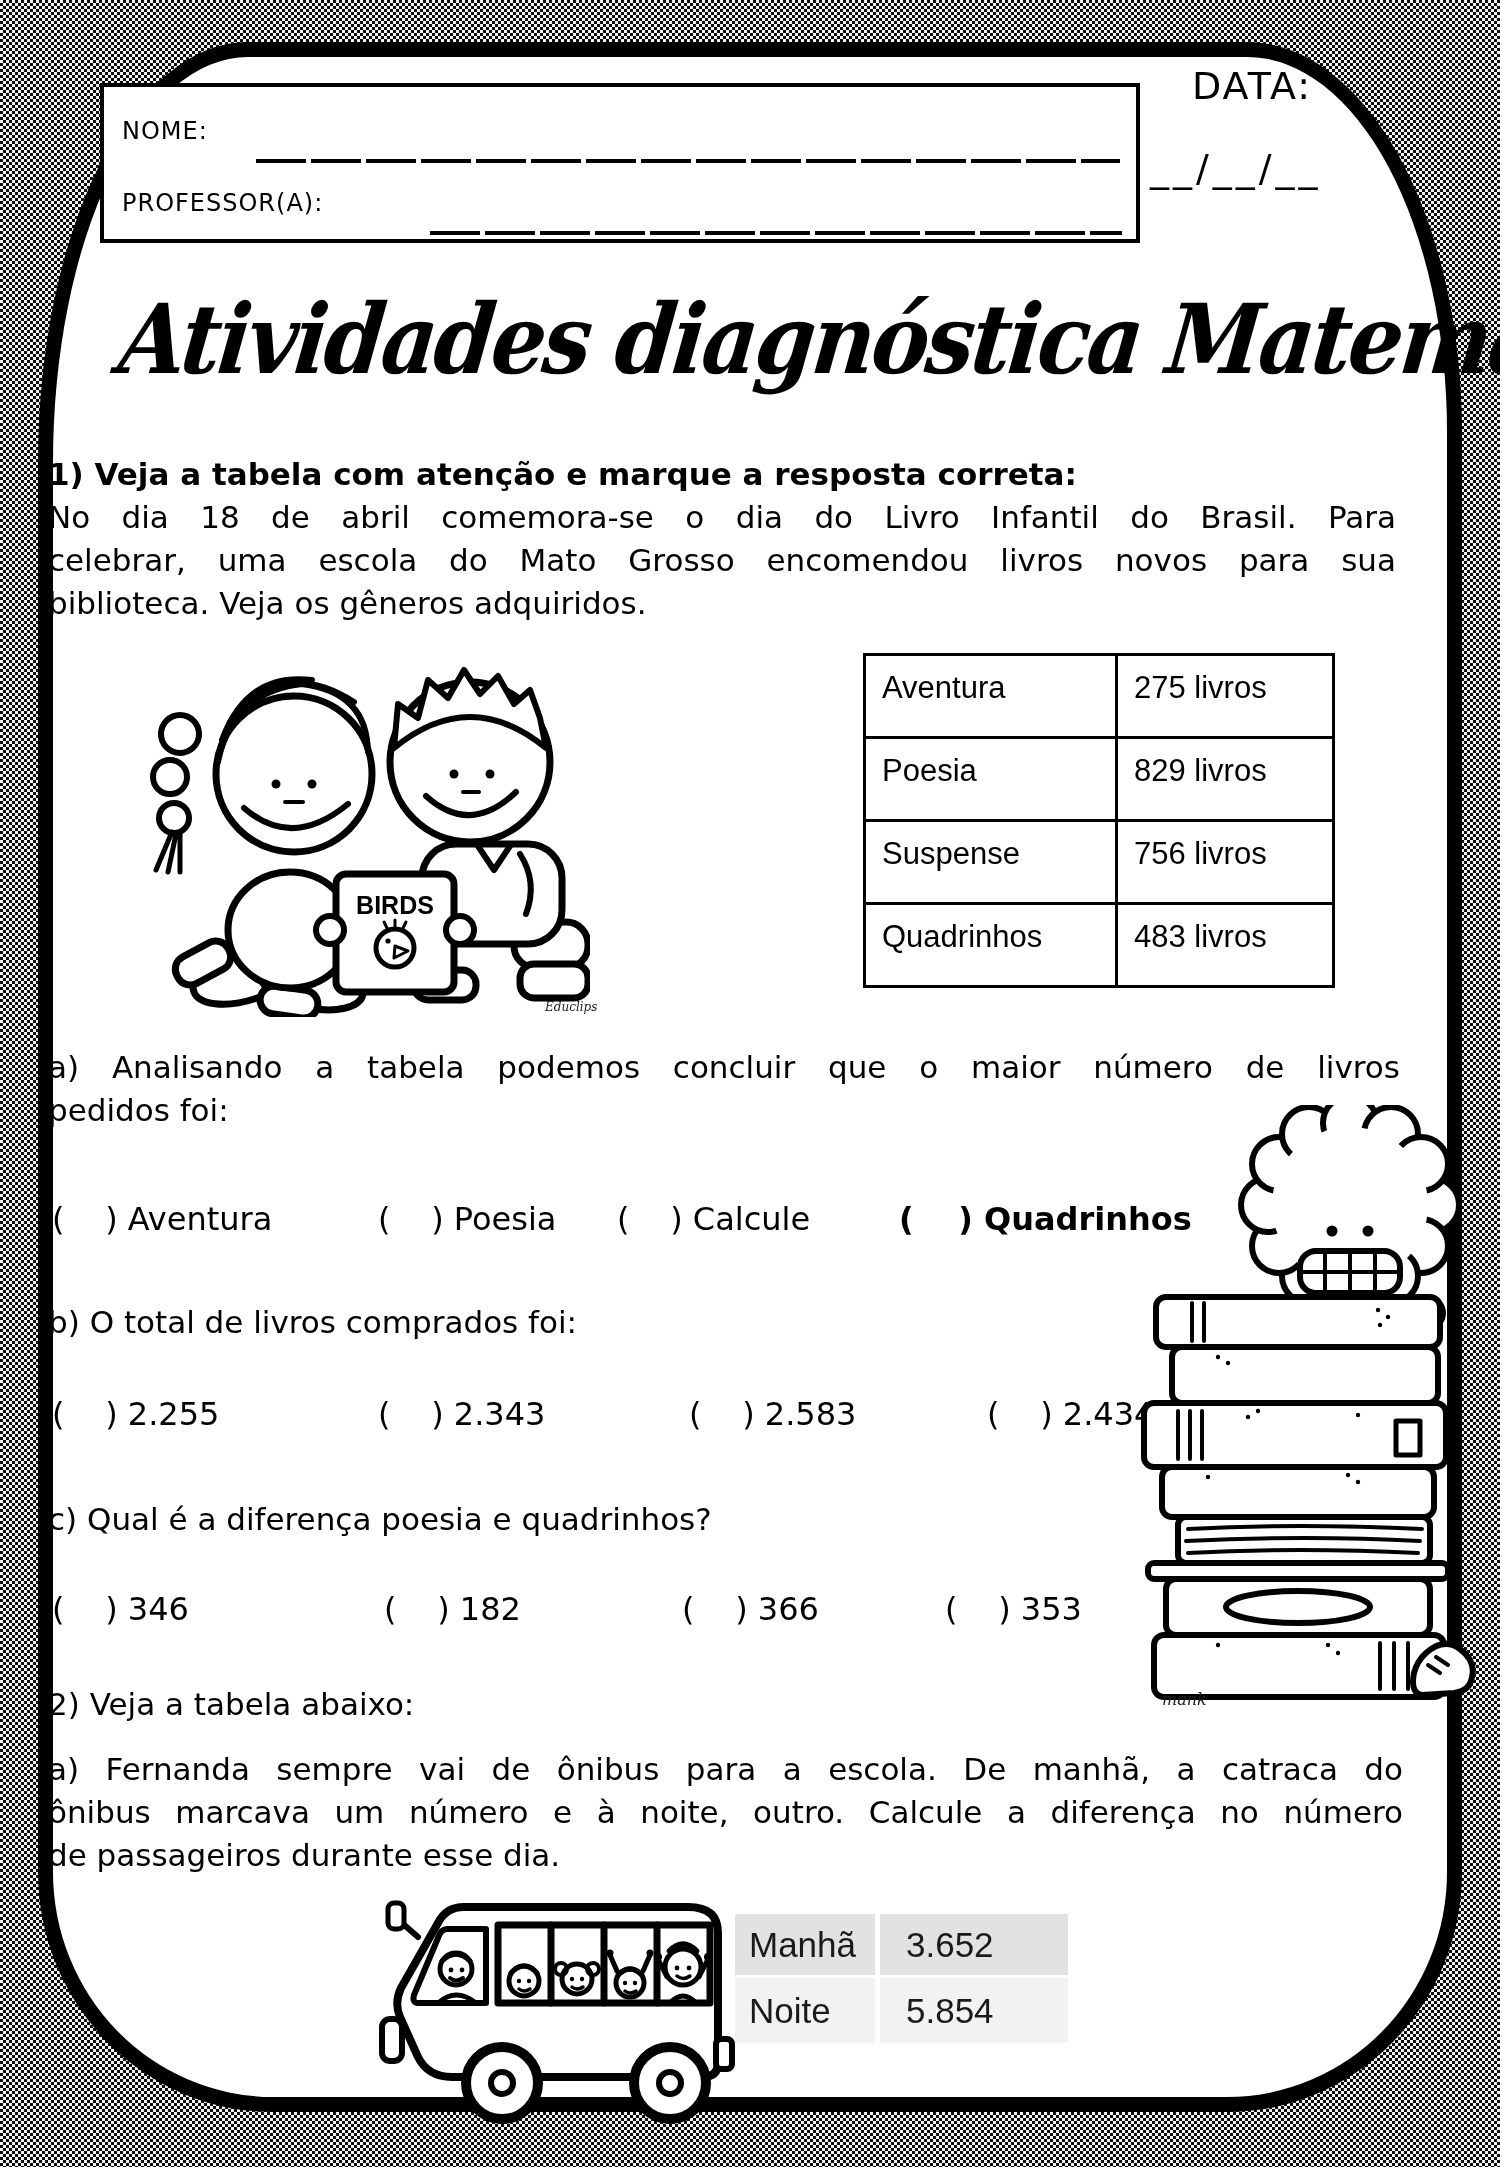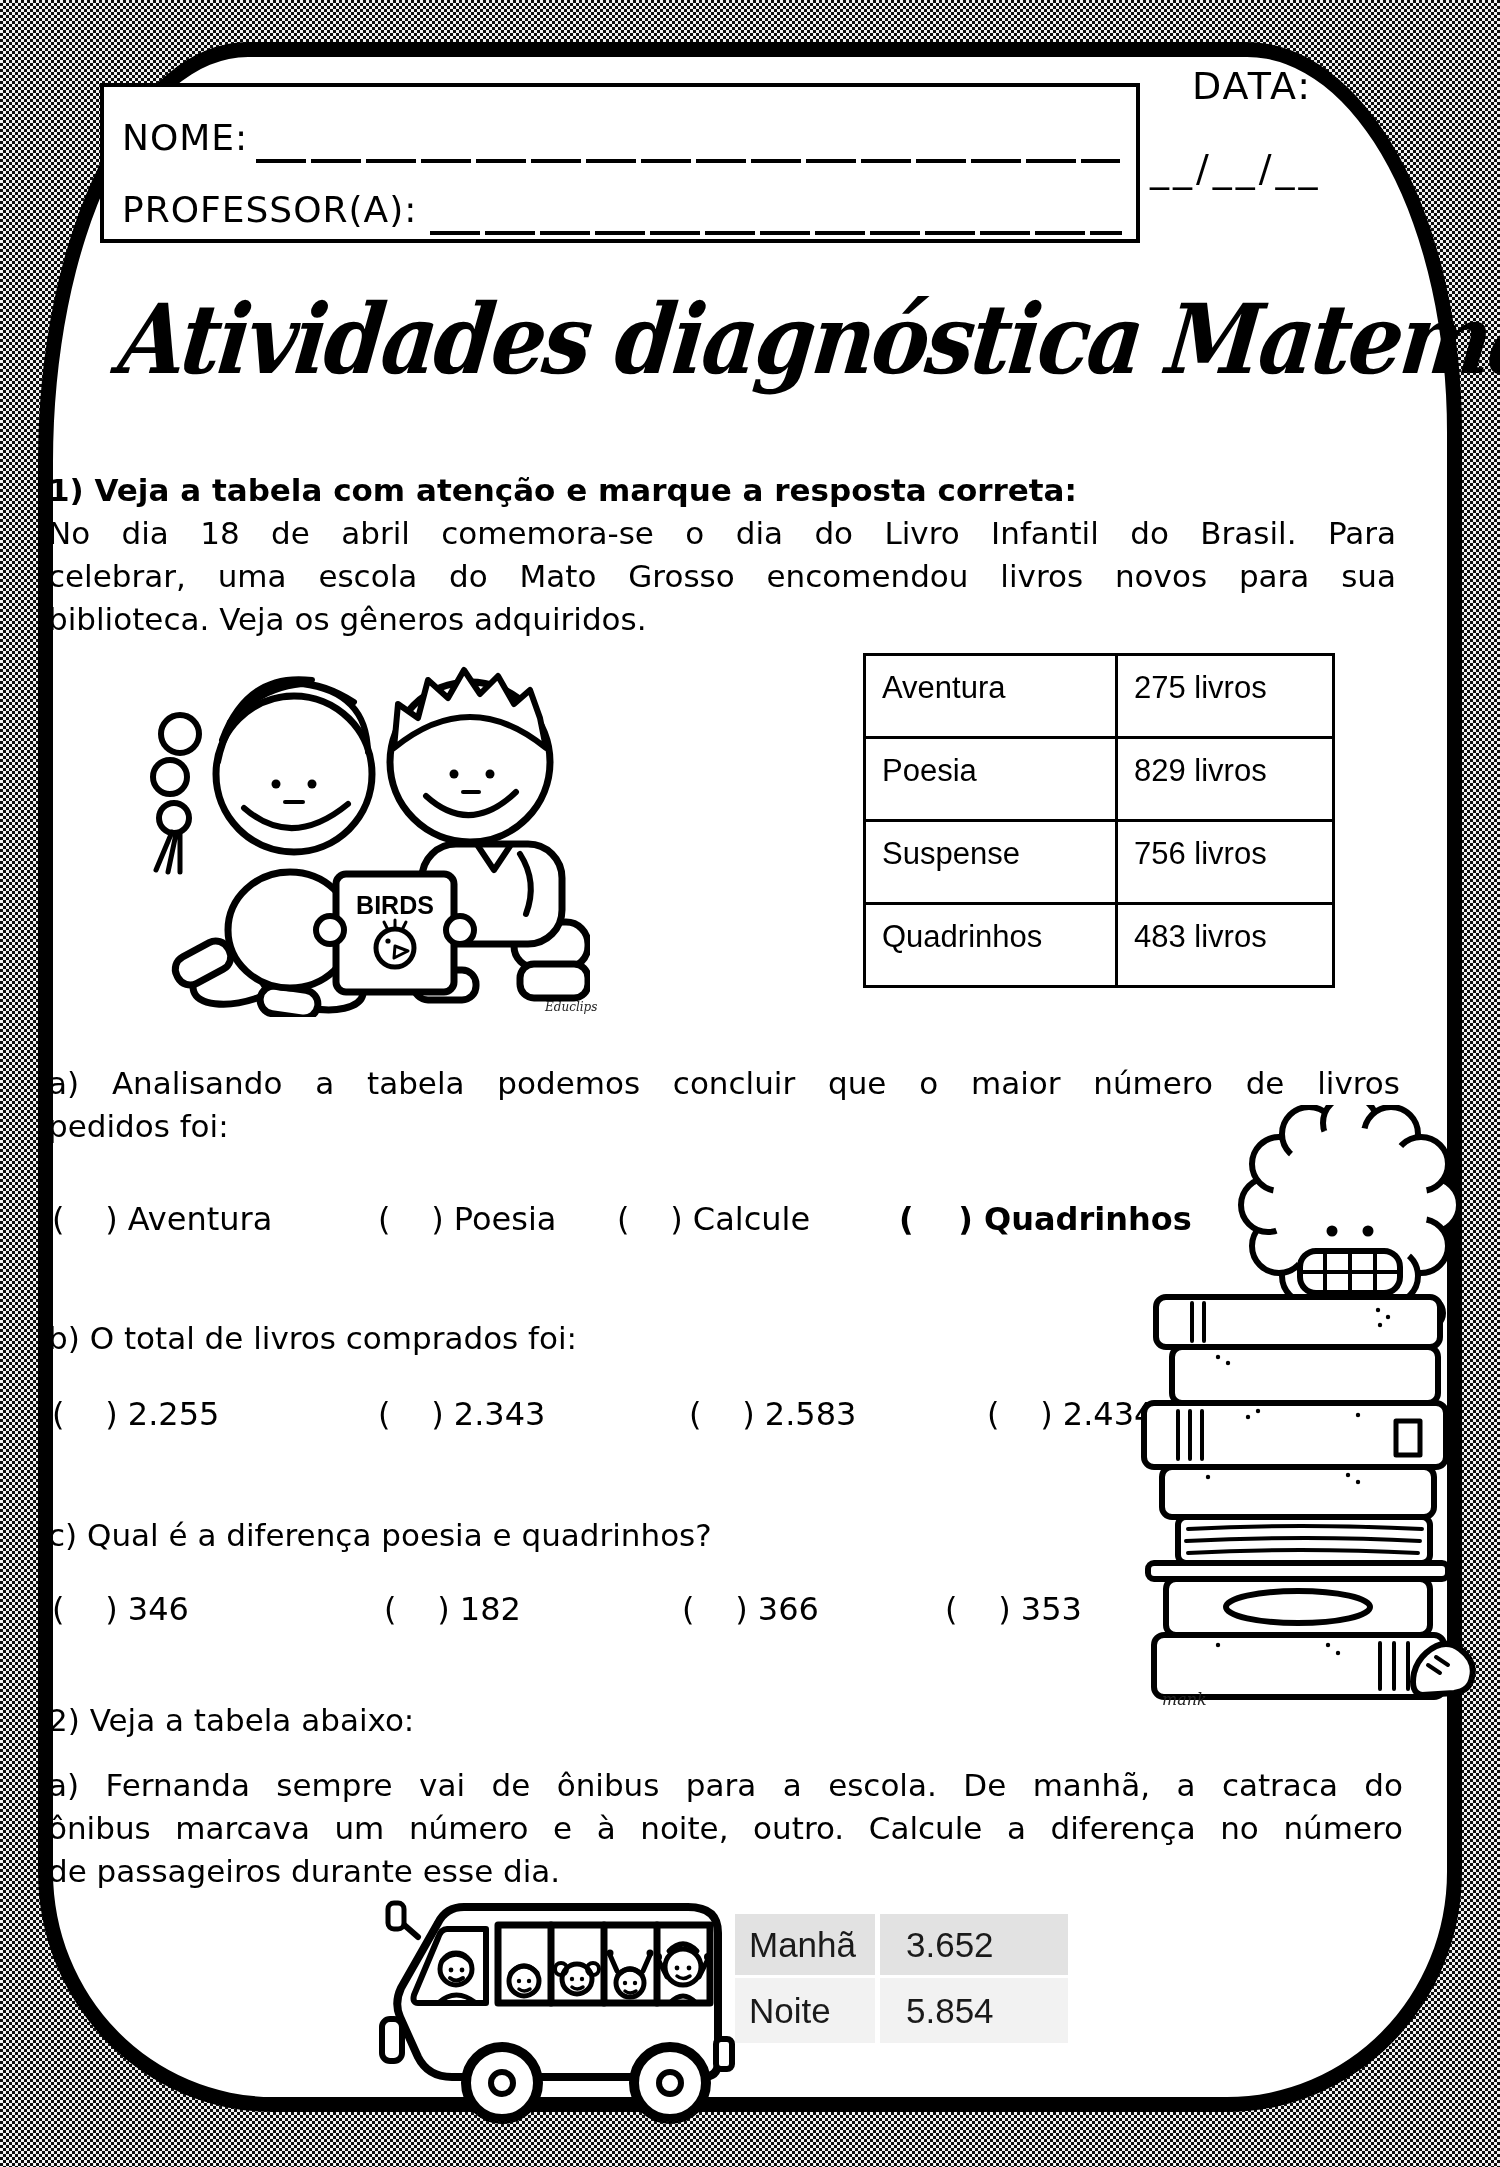"NOME:" .hb-label { font-size: 36px -> 24px }
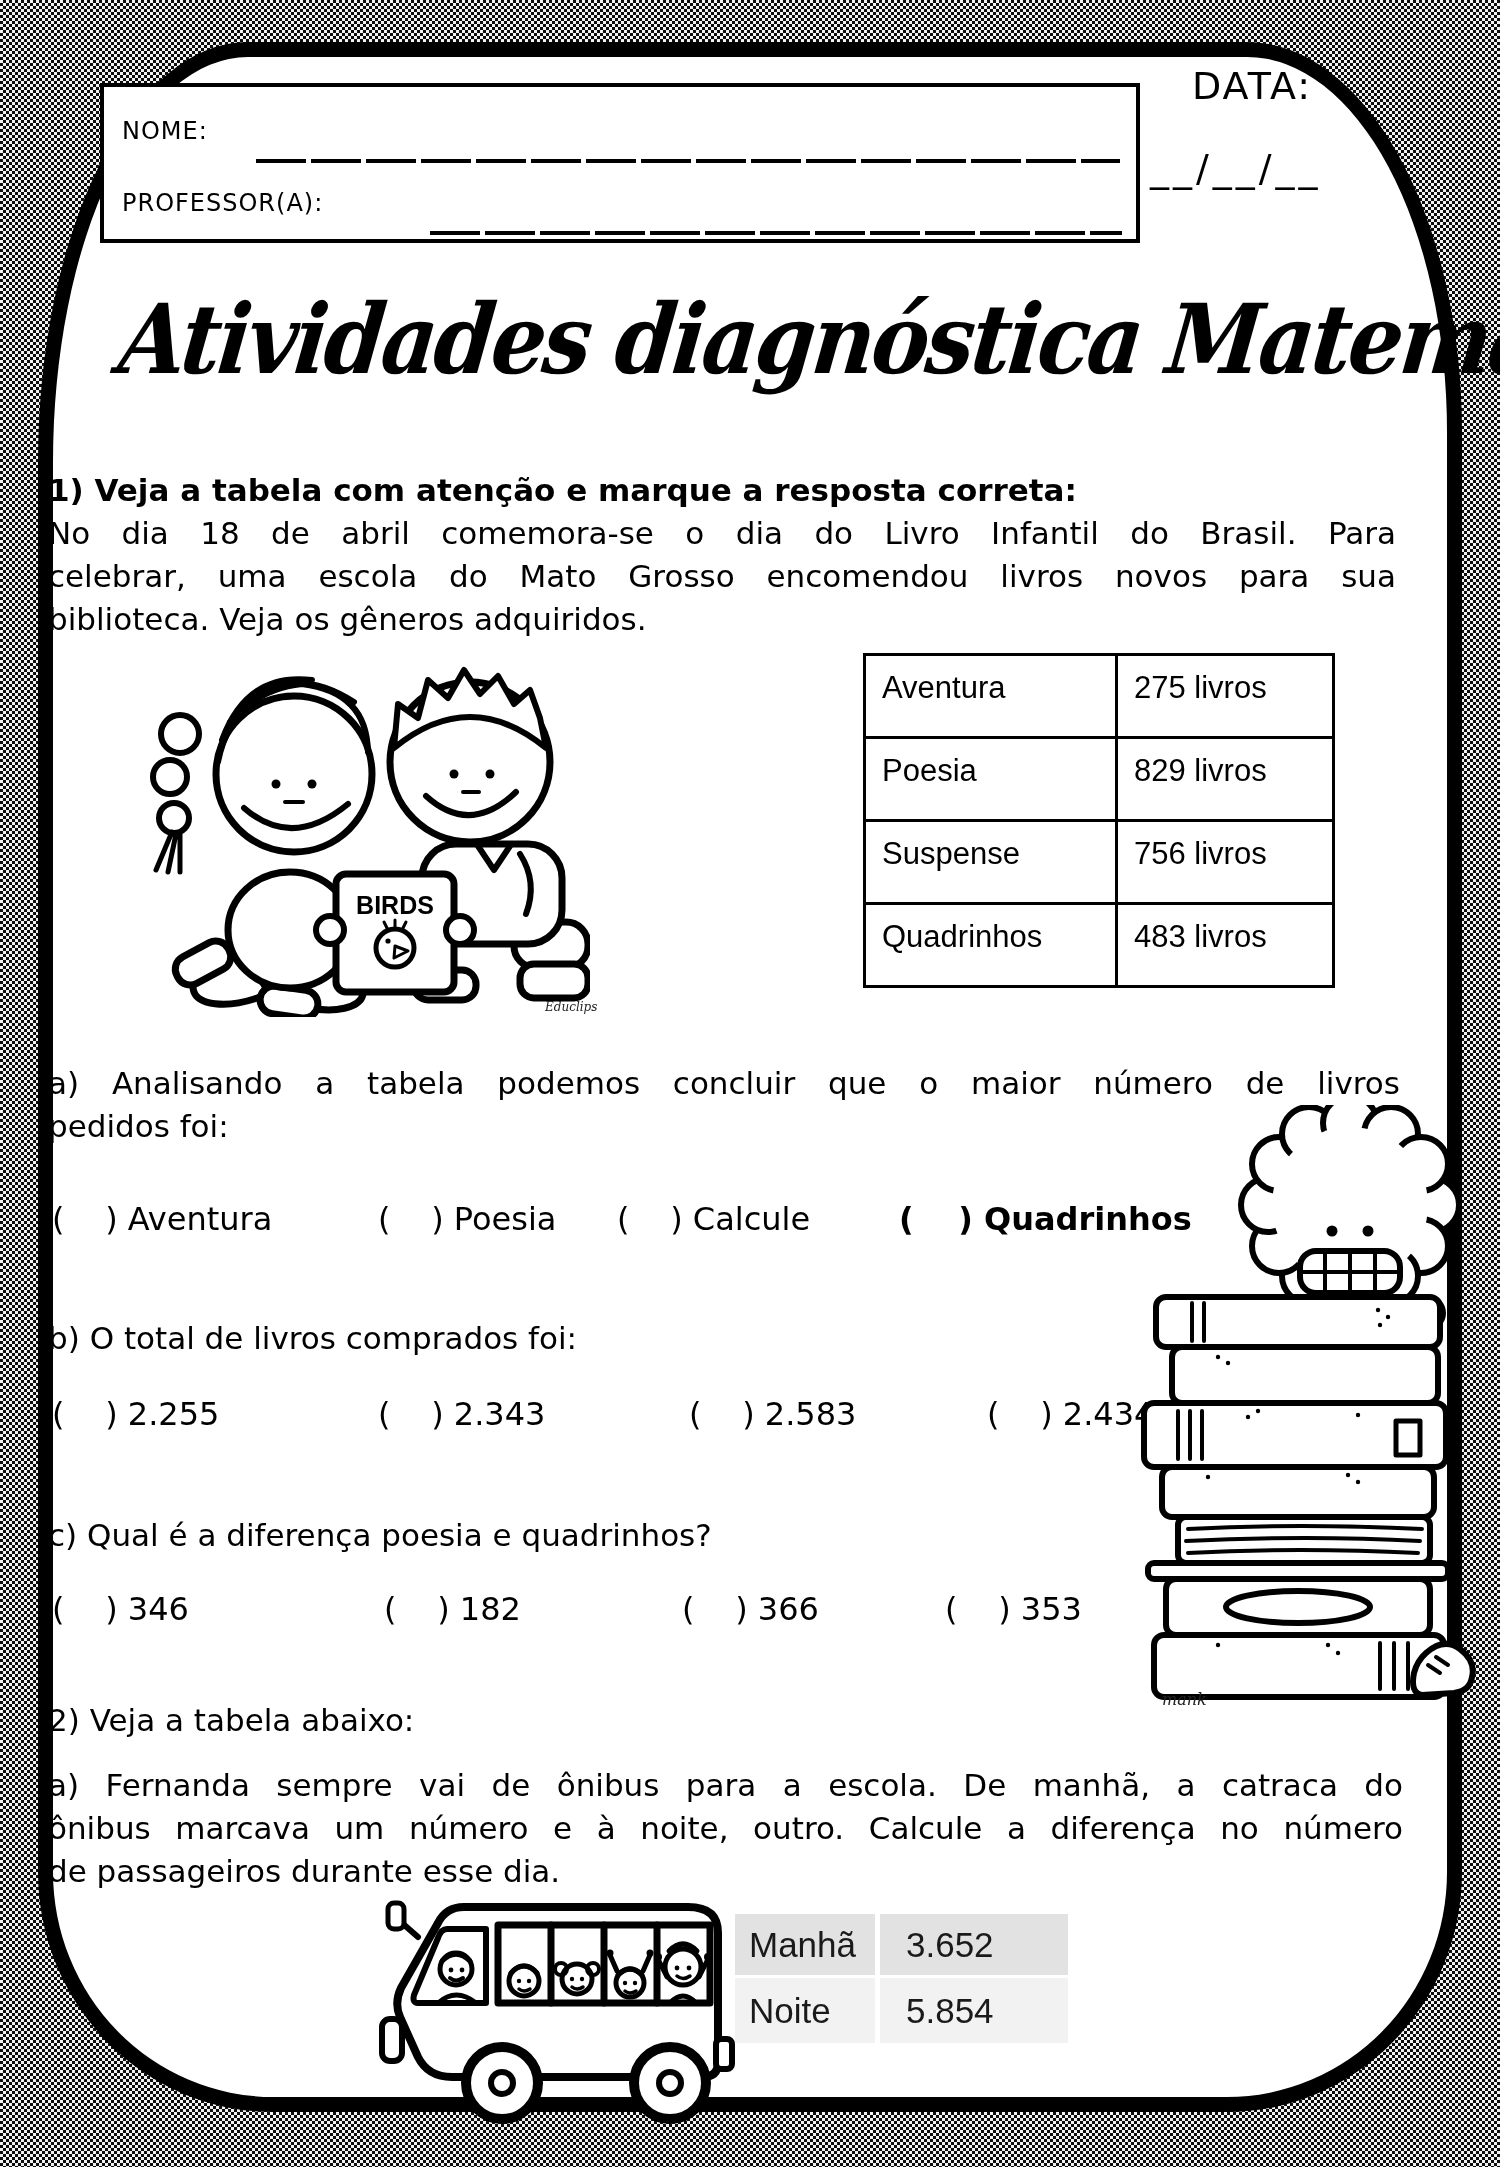"1) Veja a tabela com" .line { margin-top: 16px -> none }
